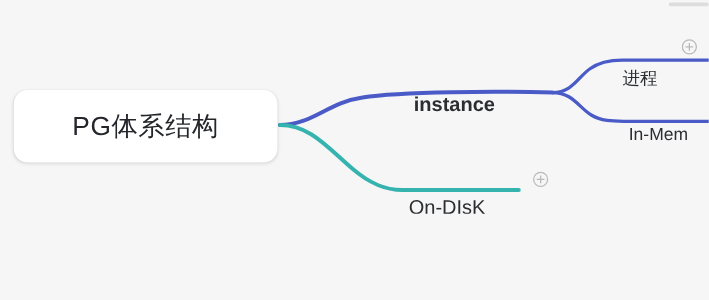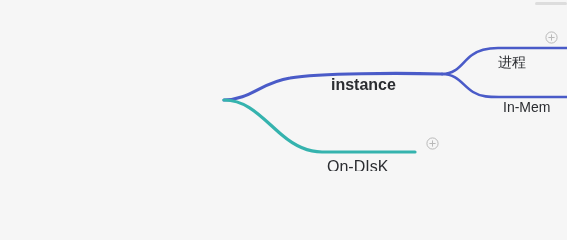"PG体系结构" div { html: none -> <div> <span>PG体系结构</span> </div> }
